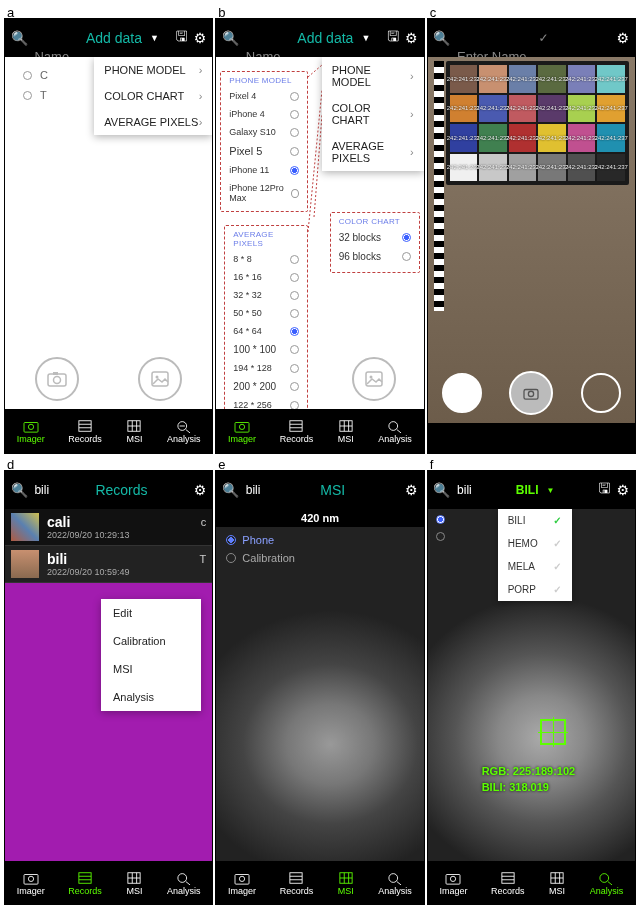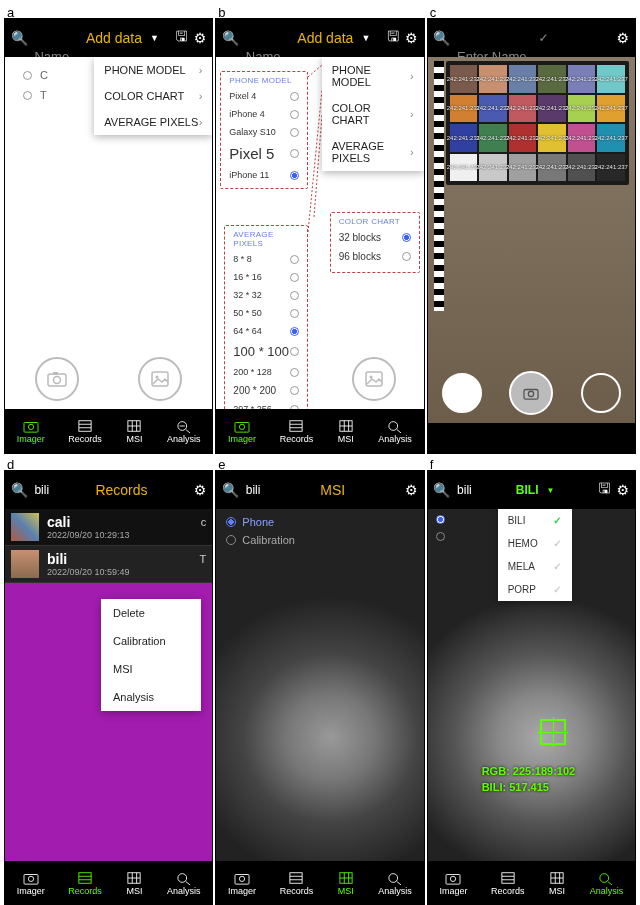"Add data" .topbar .title { color: #eab308 -> #14b8a6 }
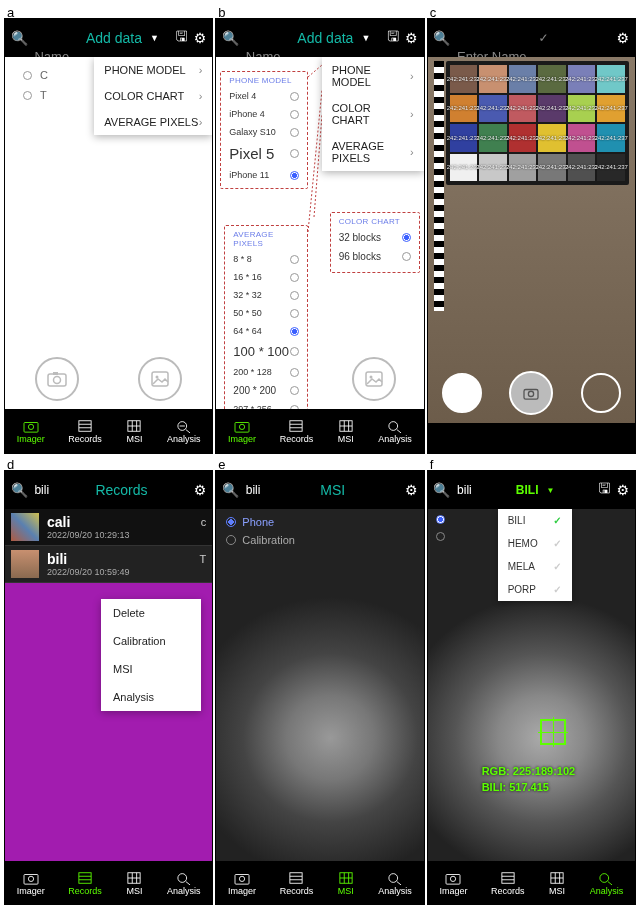"Pixel 5" span { font-size: 15px -> 11px }
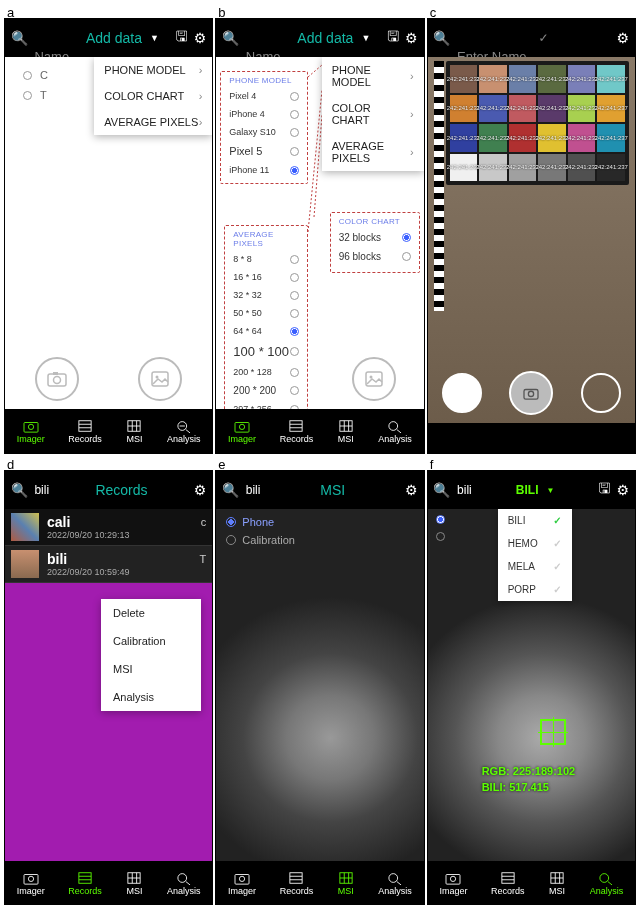"iPhone 12Pro Max" div.radio-row { html: none -> <div> <span>iPhone 12Pro Max</span> <span></span> </div> }
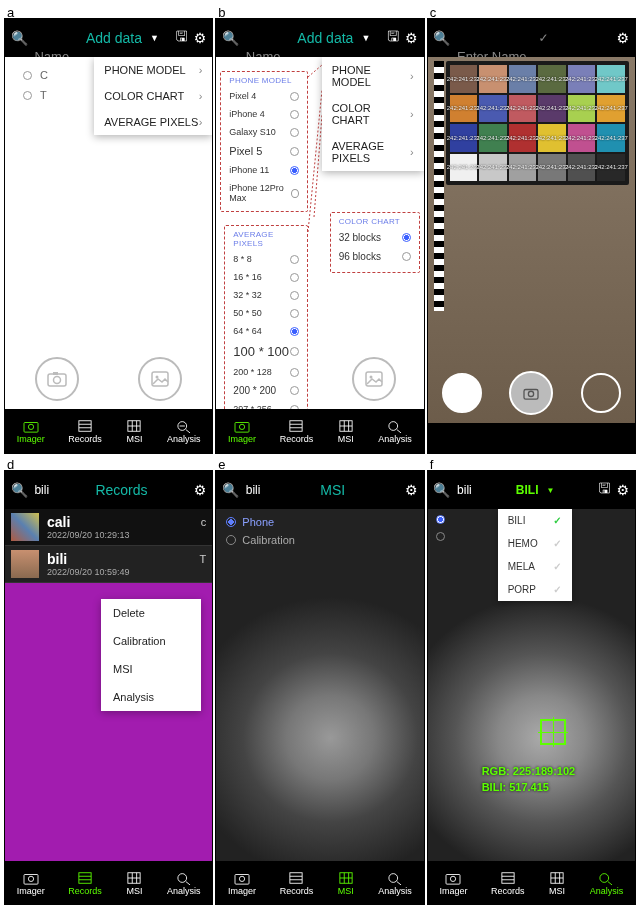"100 * 100" span { font-size: 13px -> 10px }
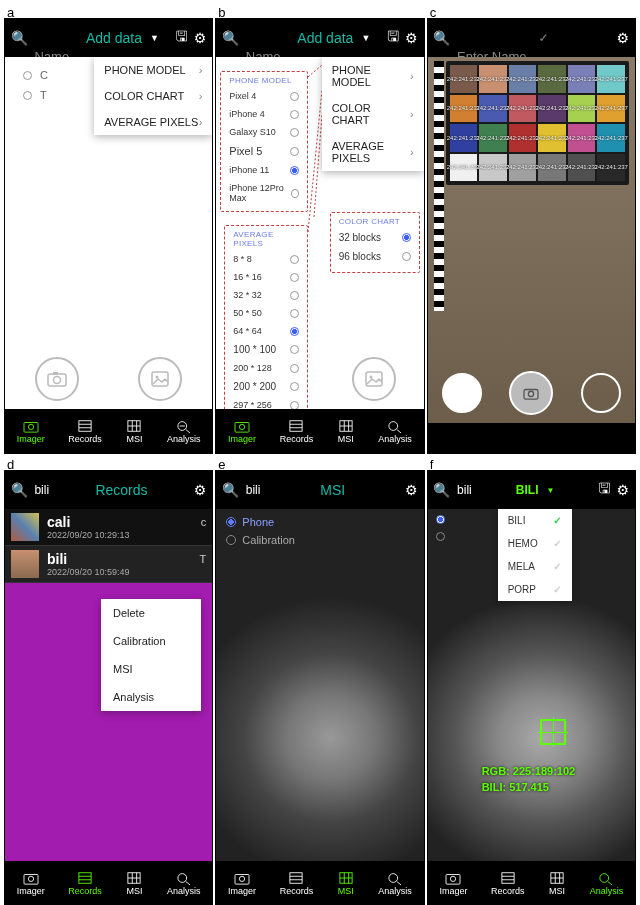"200 * 128" span { text: 200 -> 194 }
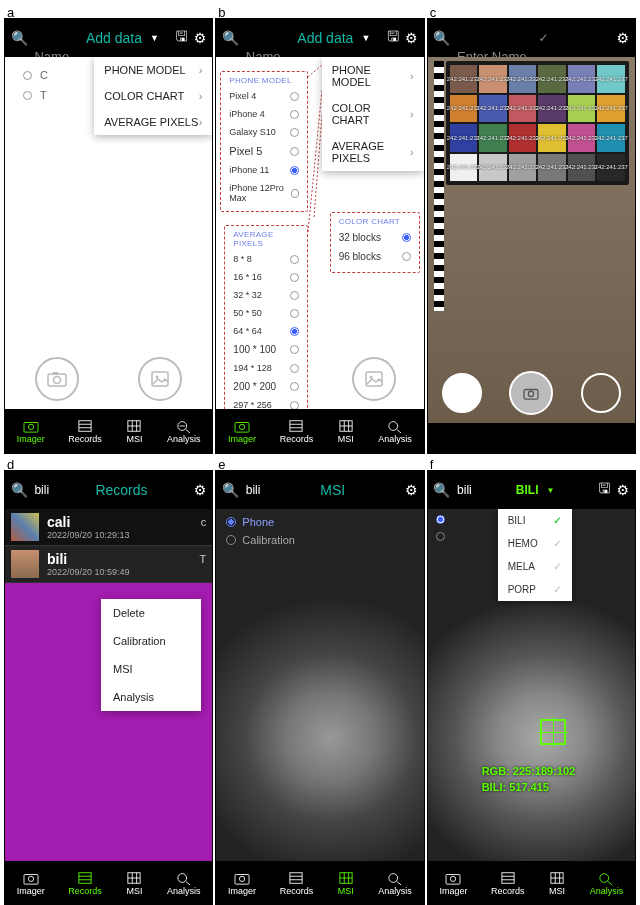"297 * 256" span { text: 297 -> 122 }
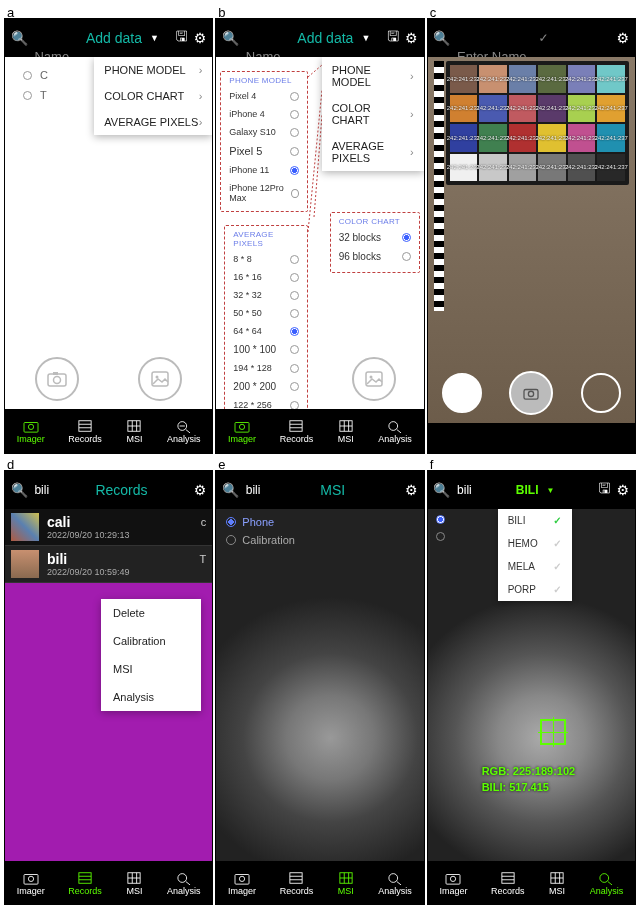"420 nm" div { html: none -> <div>420 nm</div> }
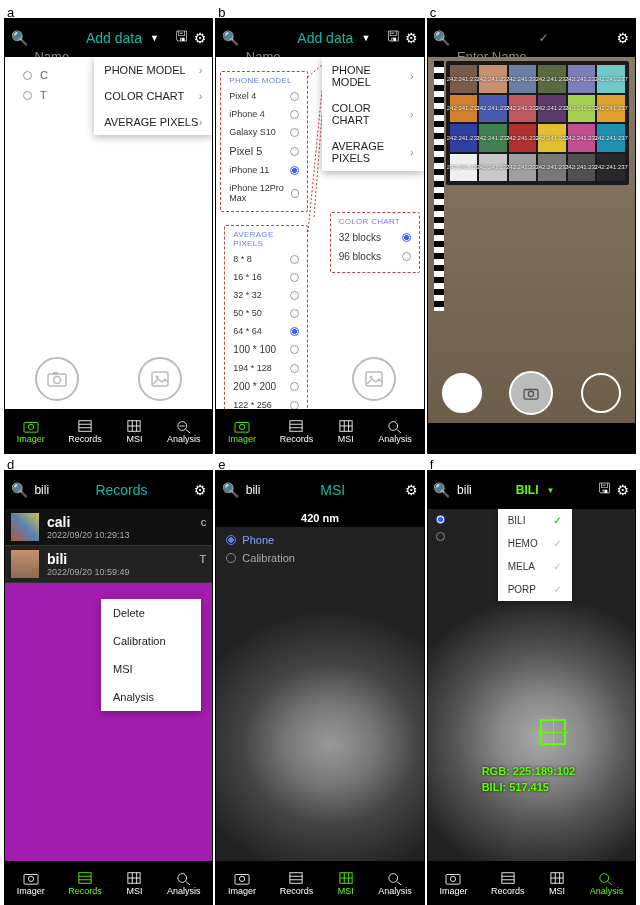"Edit" div { html: none -> <div>Edit</div> }
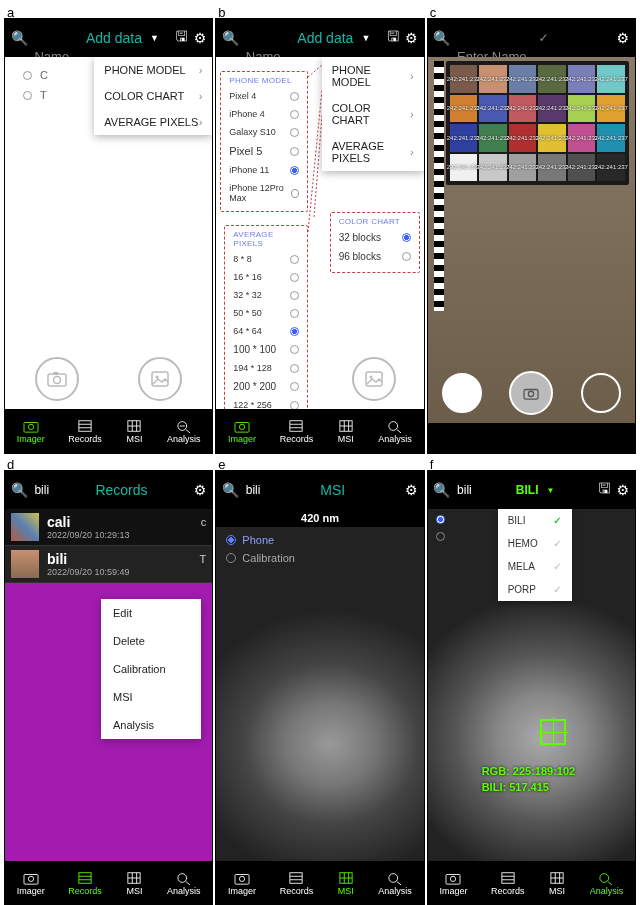"Delete" div { html: <div>Delete</div> -> none }
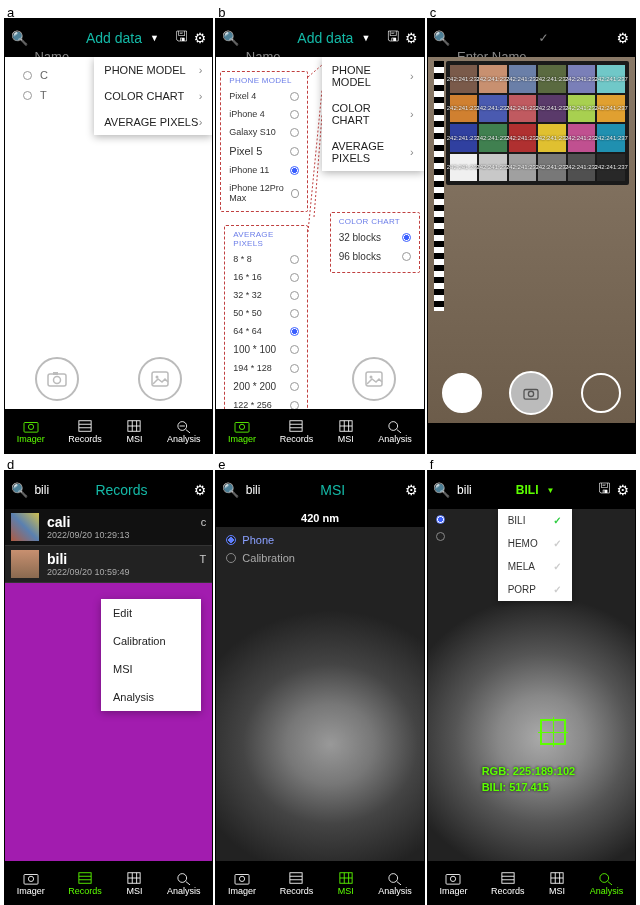"BILI: 517.415" div.overlay-text { text: 517.415 -> 318.019 }
